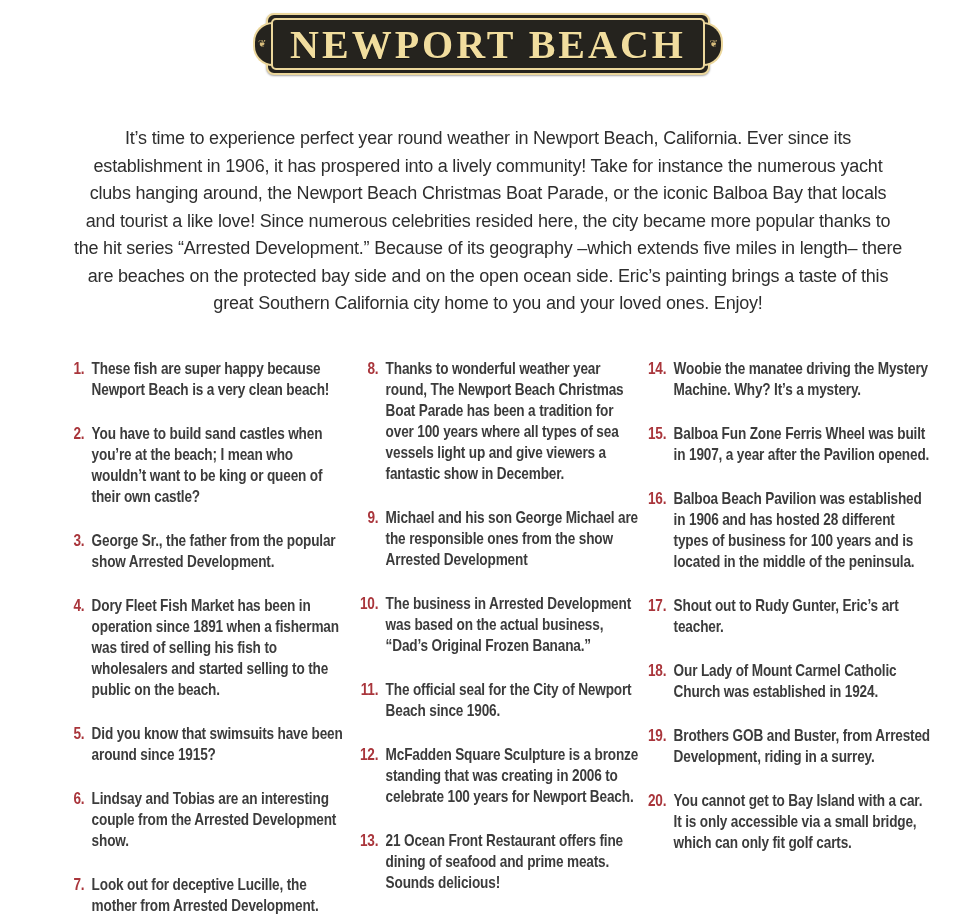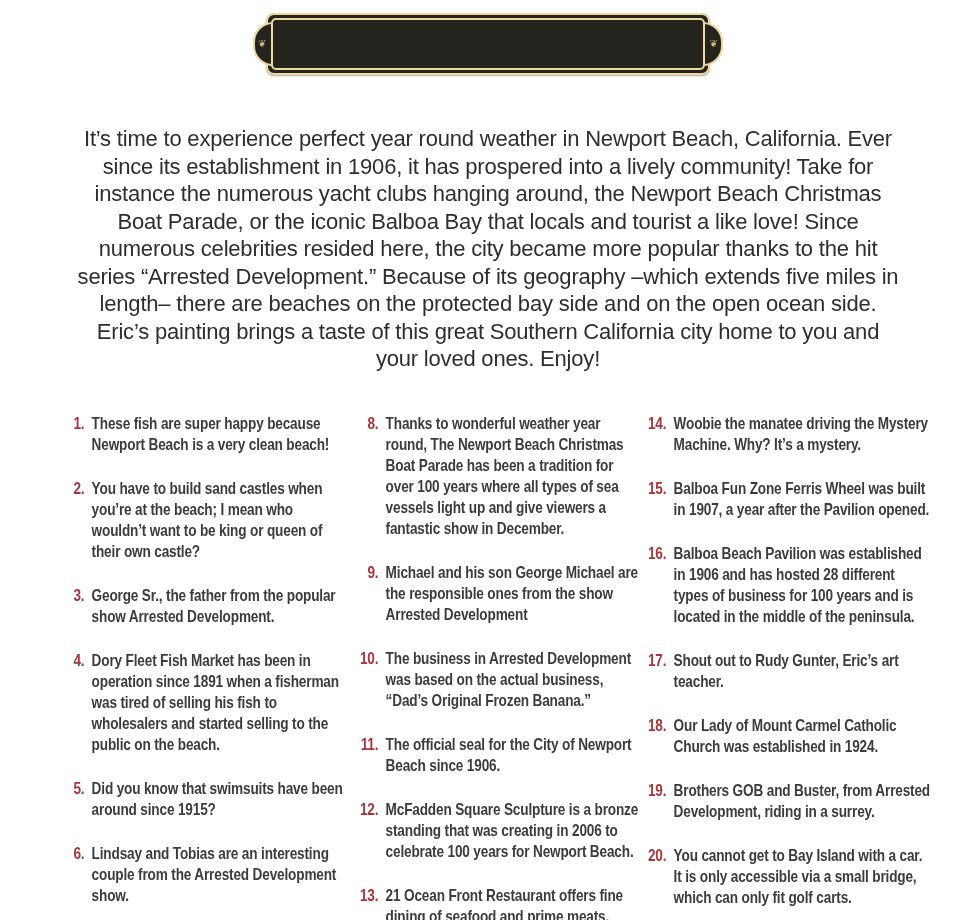"NEWPORT BEACH" div.plaque-title { html: none -> <div>NEWPORT BEACH</div> }
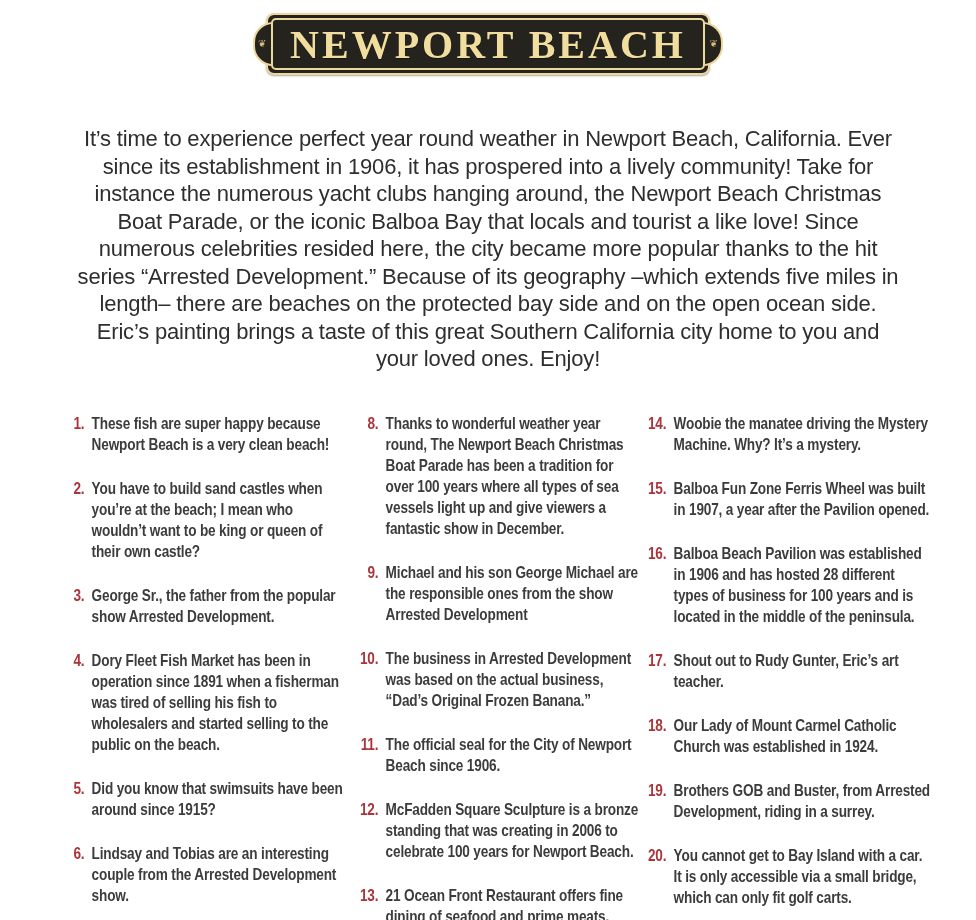"It’s time to experience perfect" .intro { font-size: 22px -> 18px }
